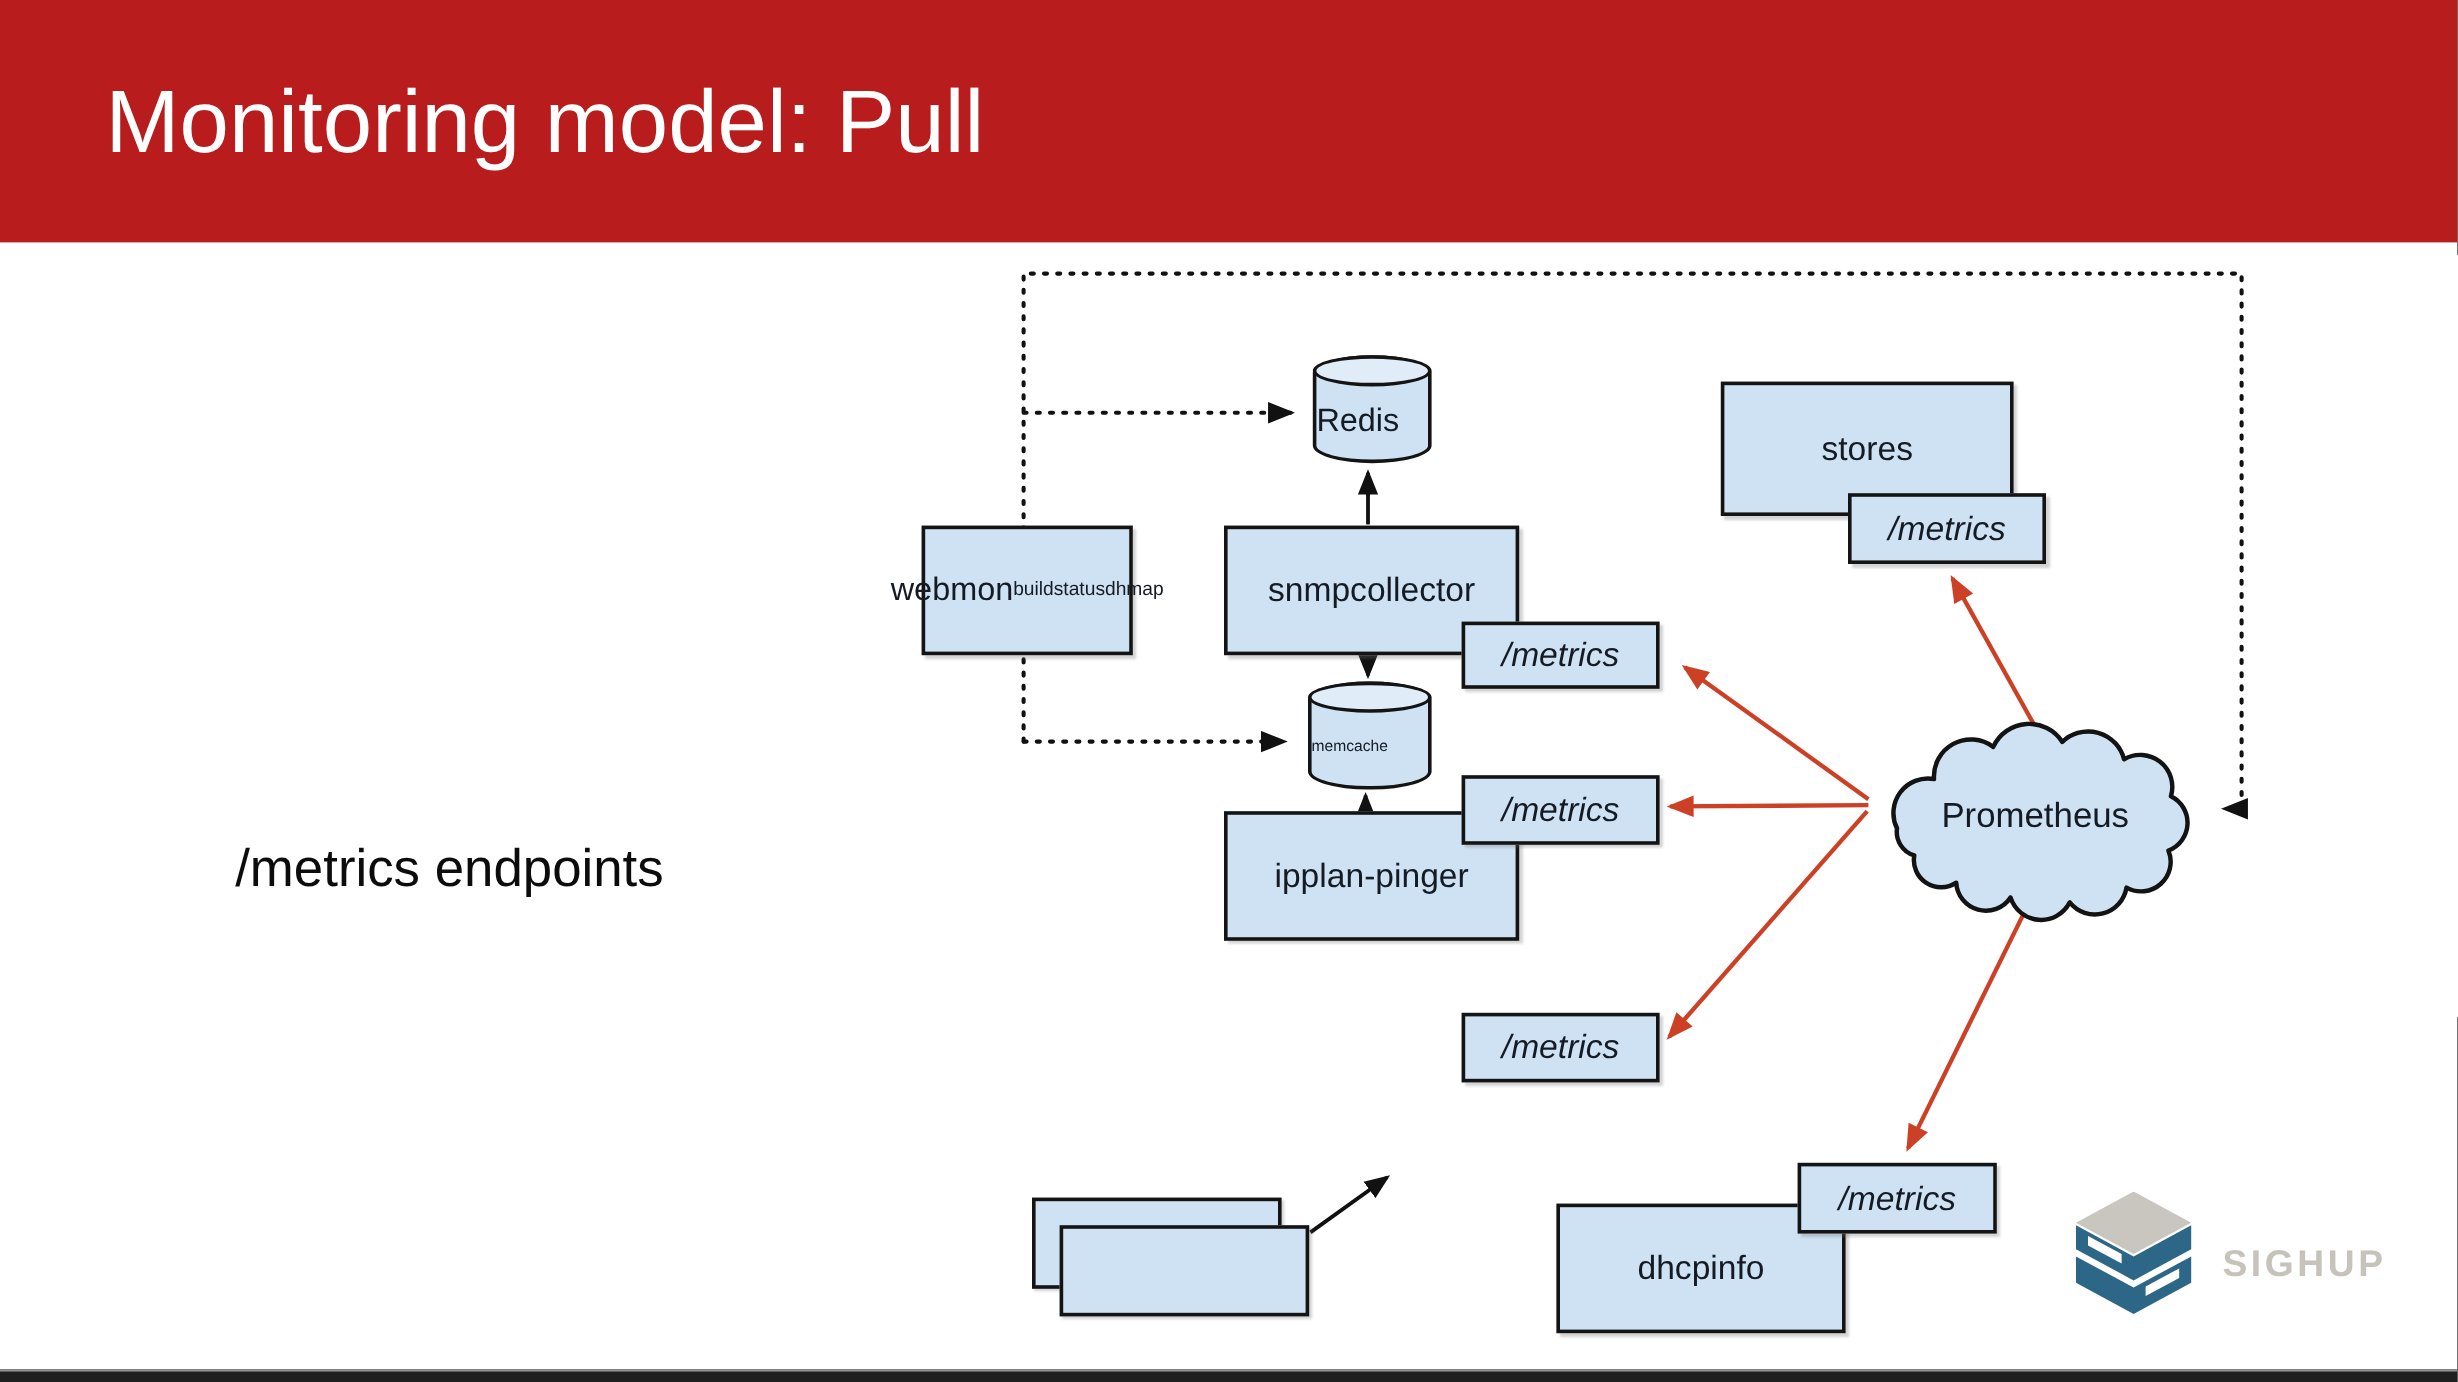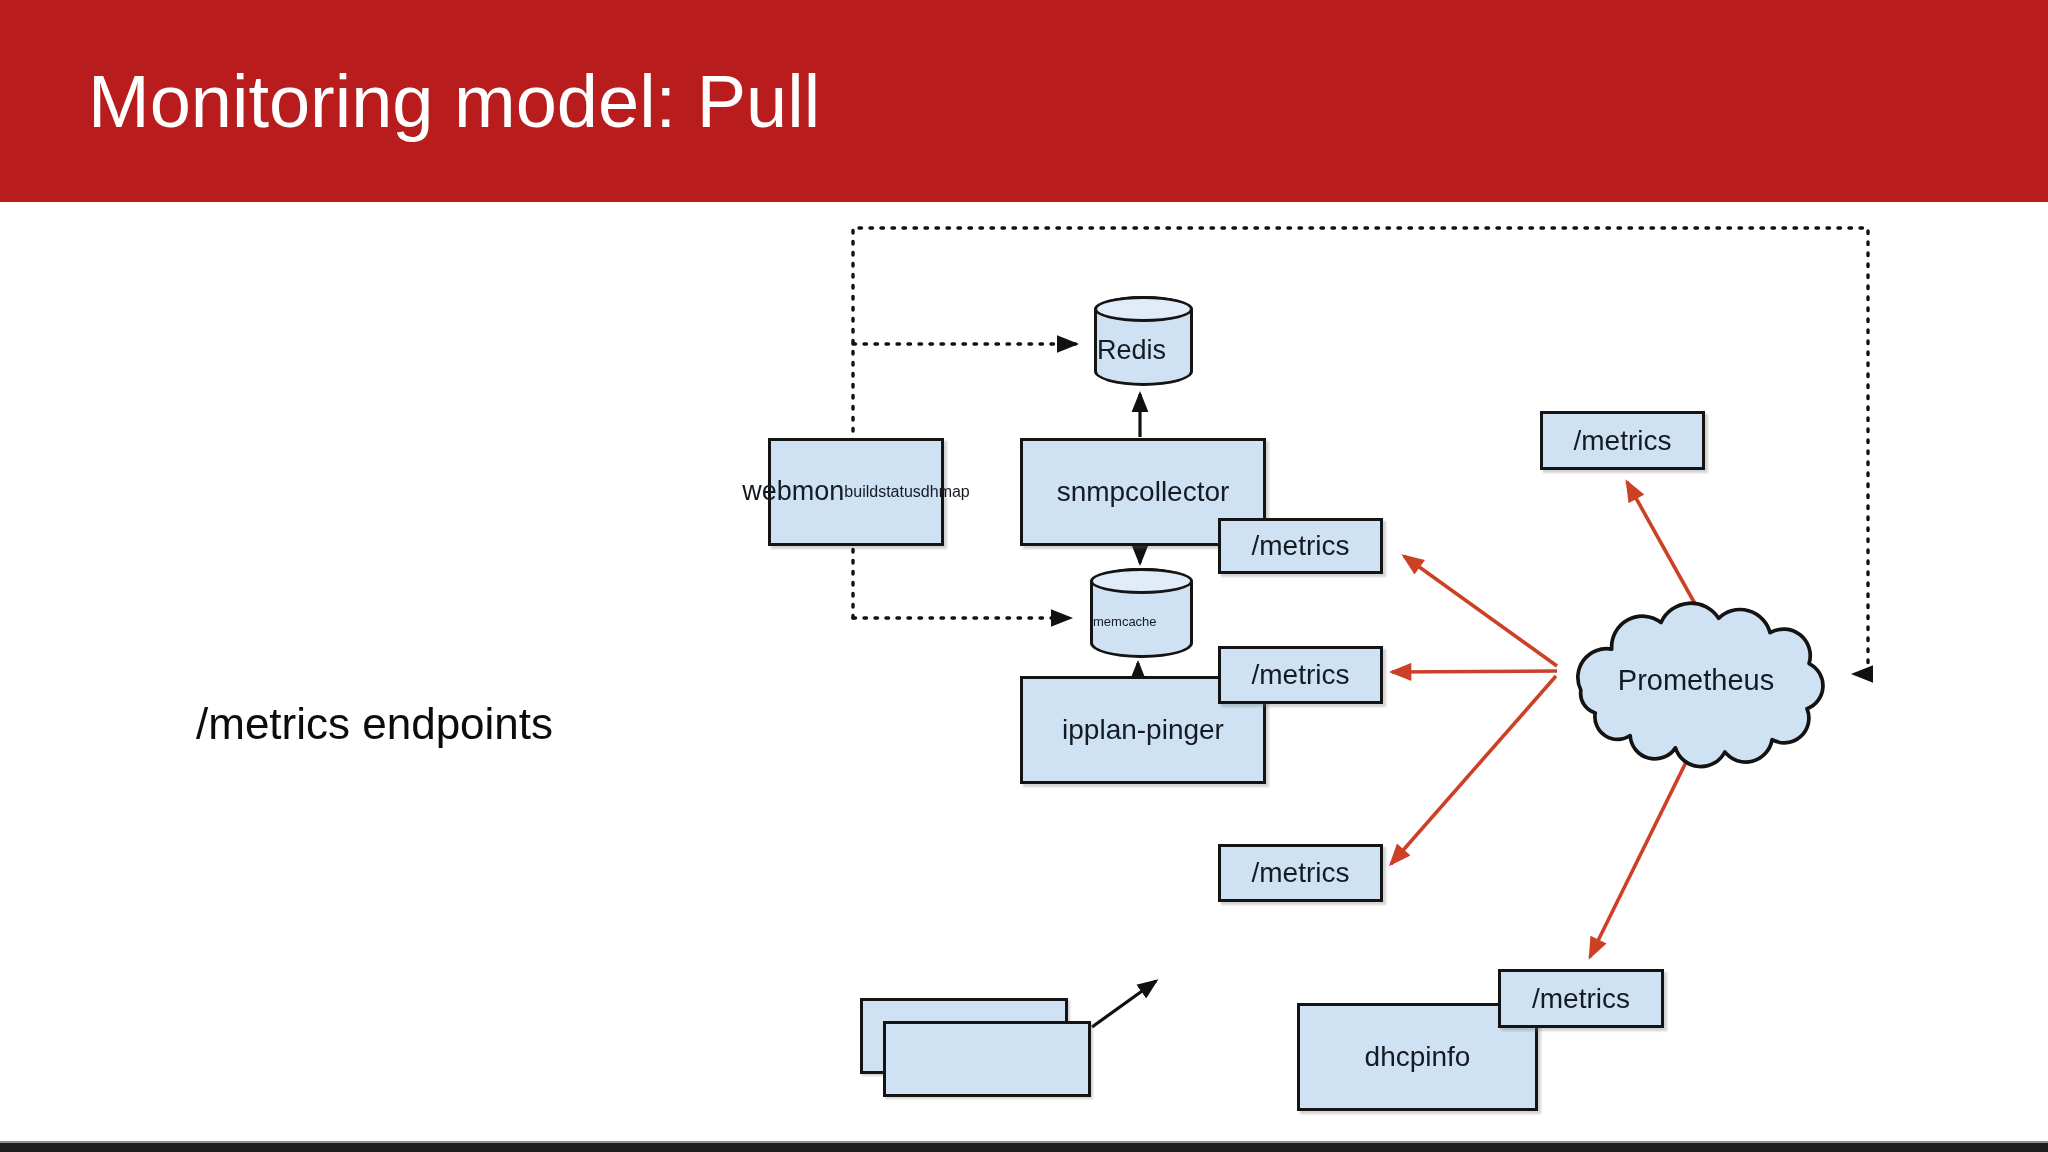"stores" div.box { html: none -> <div> <span>stores</span> </div> }
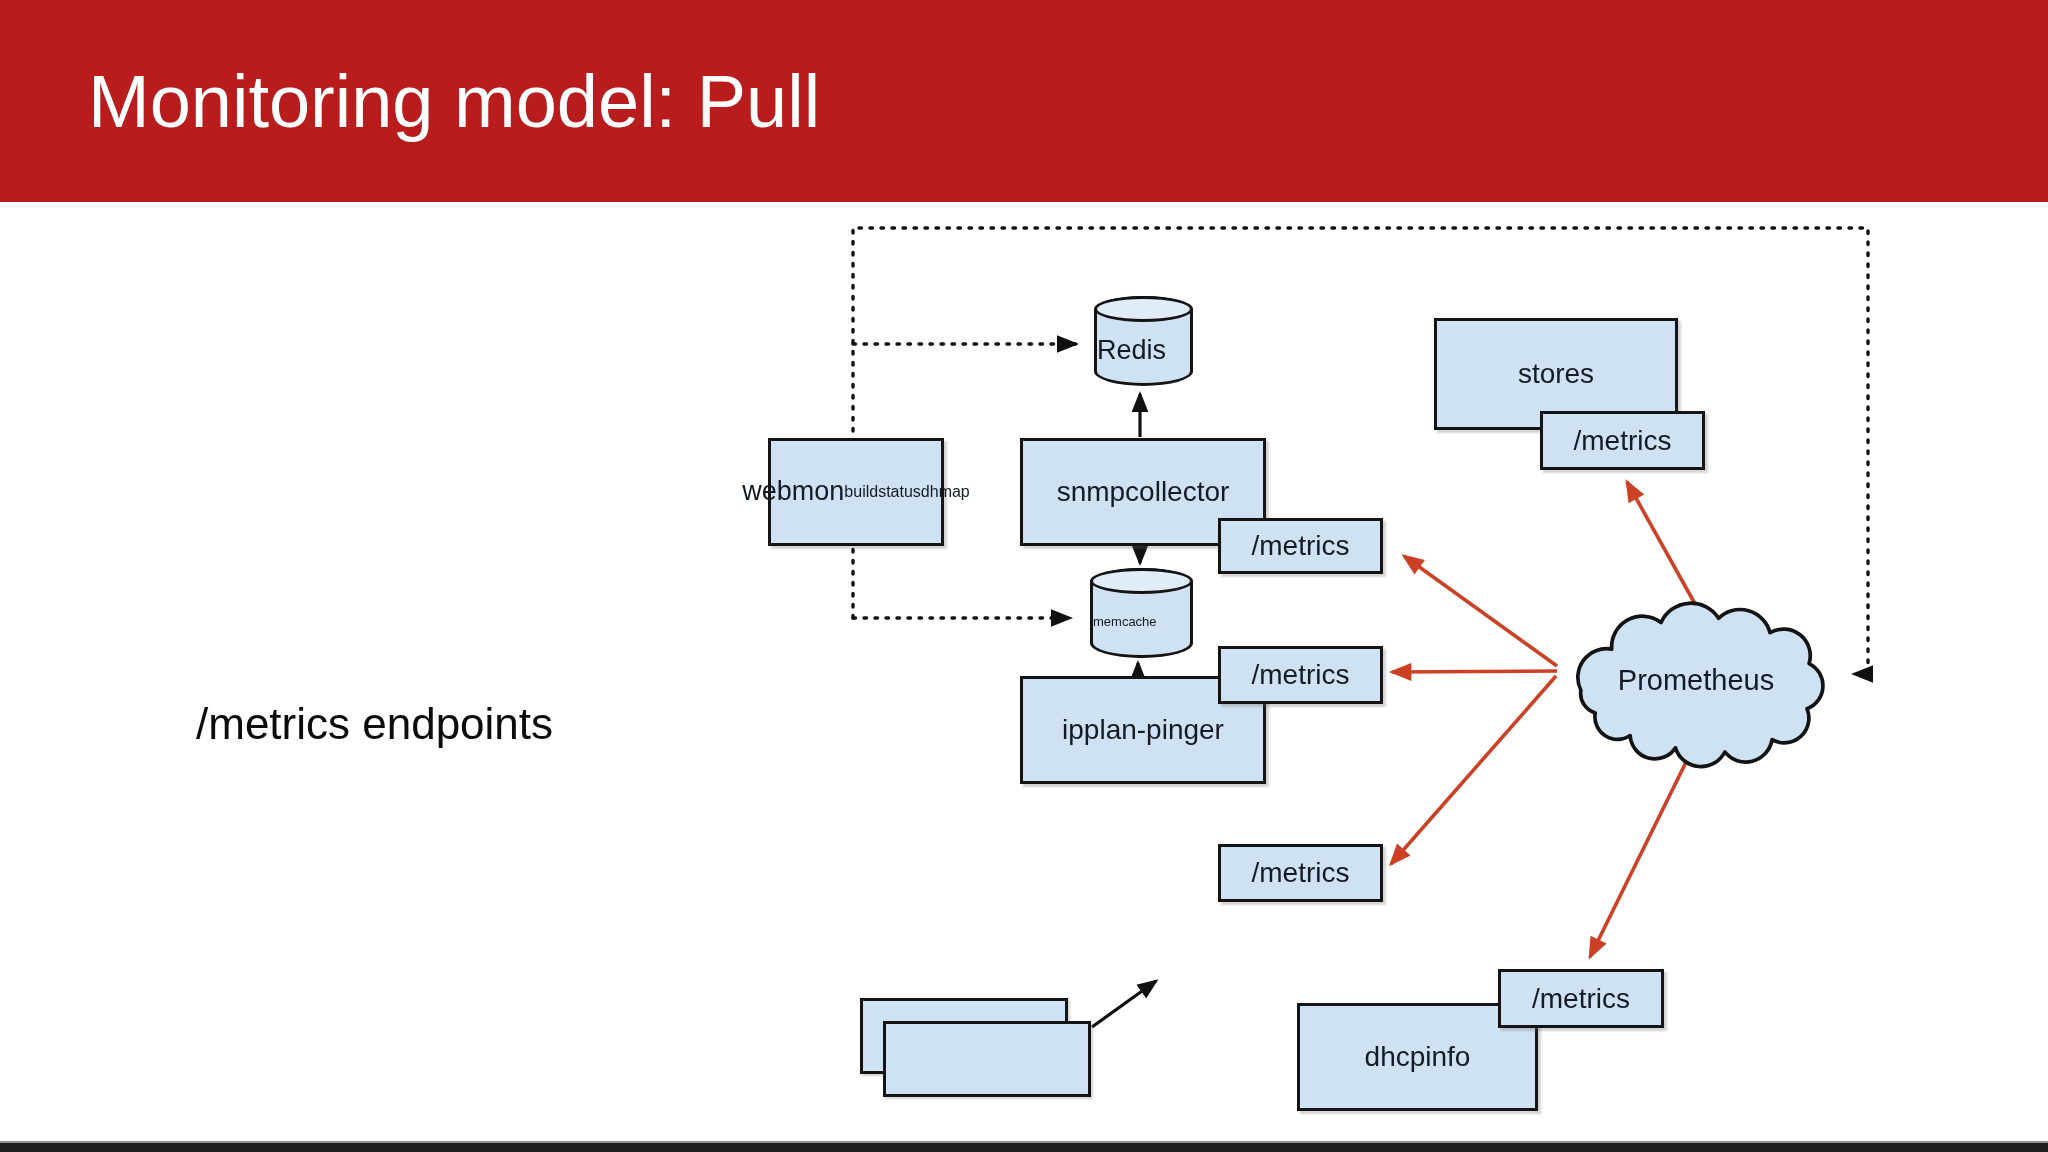"/metrics" .metrics { font-style: none -> italic }
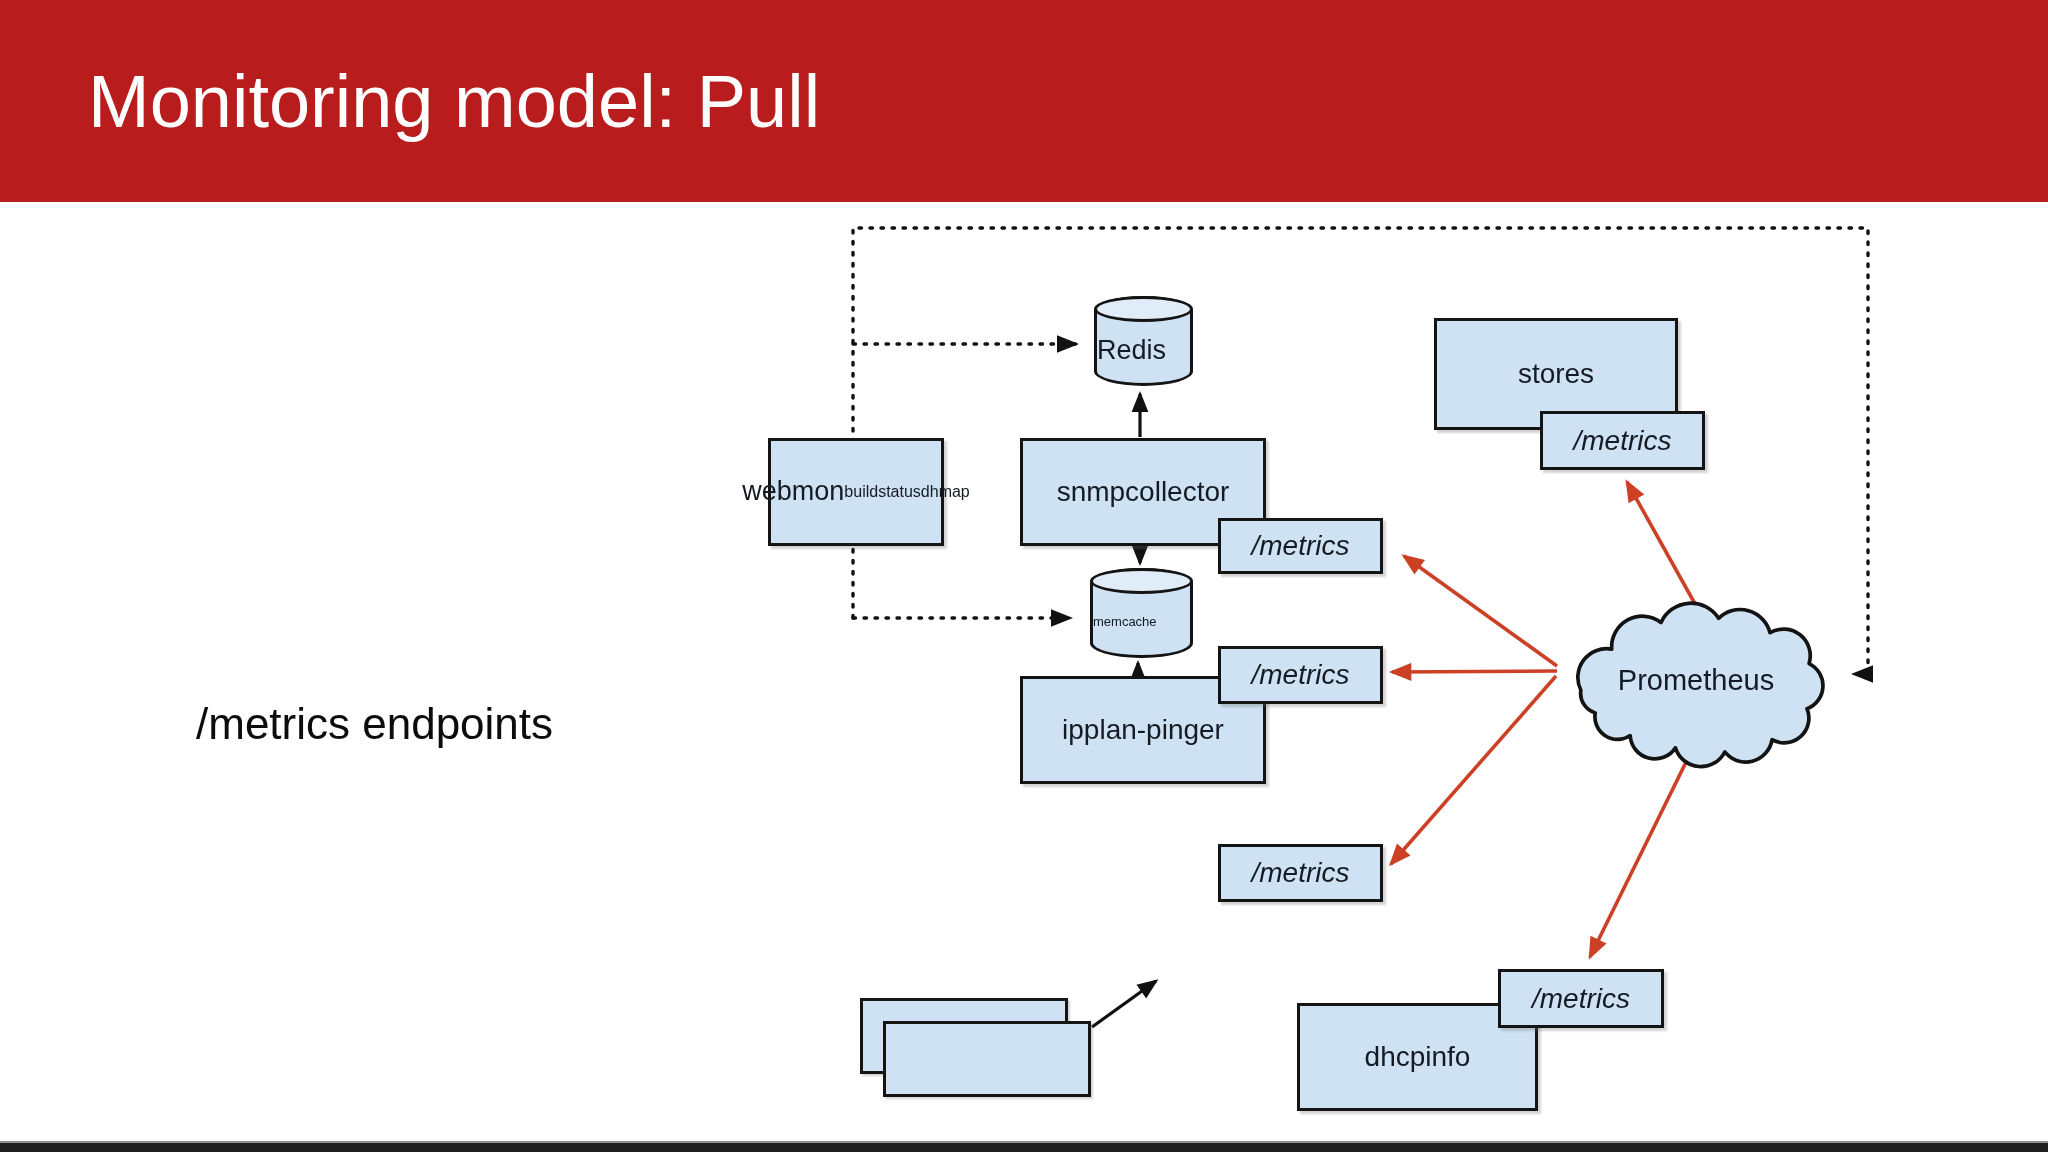"SIGHUP" div.logo { html: none -> <div> <svg> <polygon></polygon> <polygon></polygon> <polygon></polygon> <polygon></polygon> <polygon></polygon> </svg> <span>SIGHUP</span> </div> }
